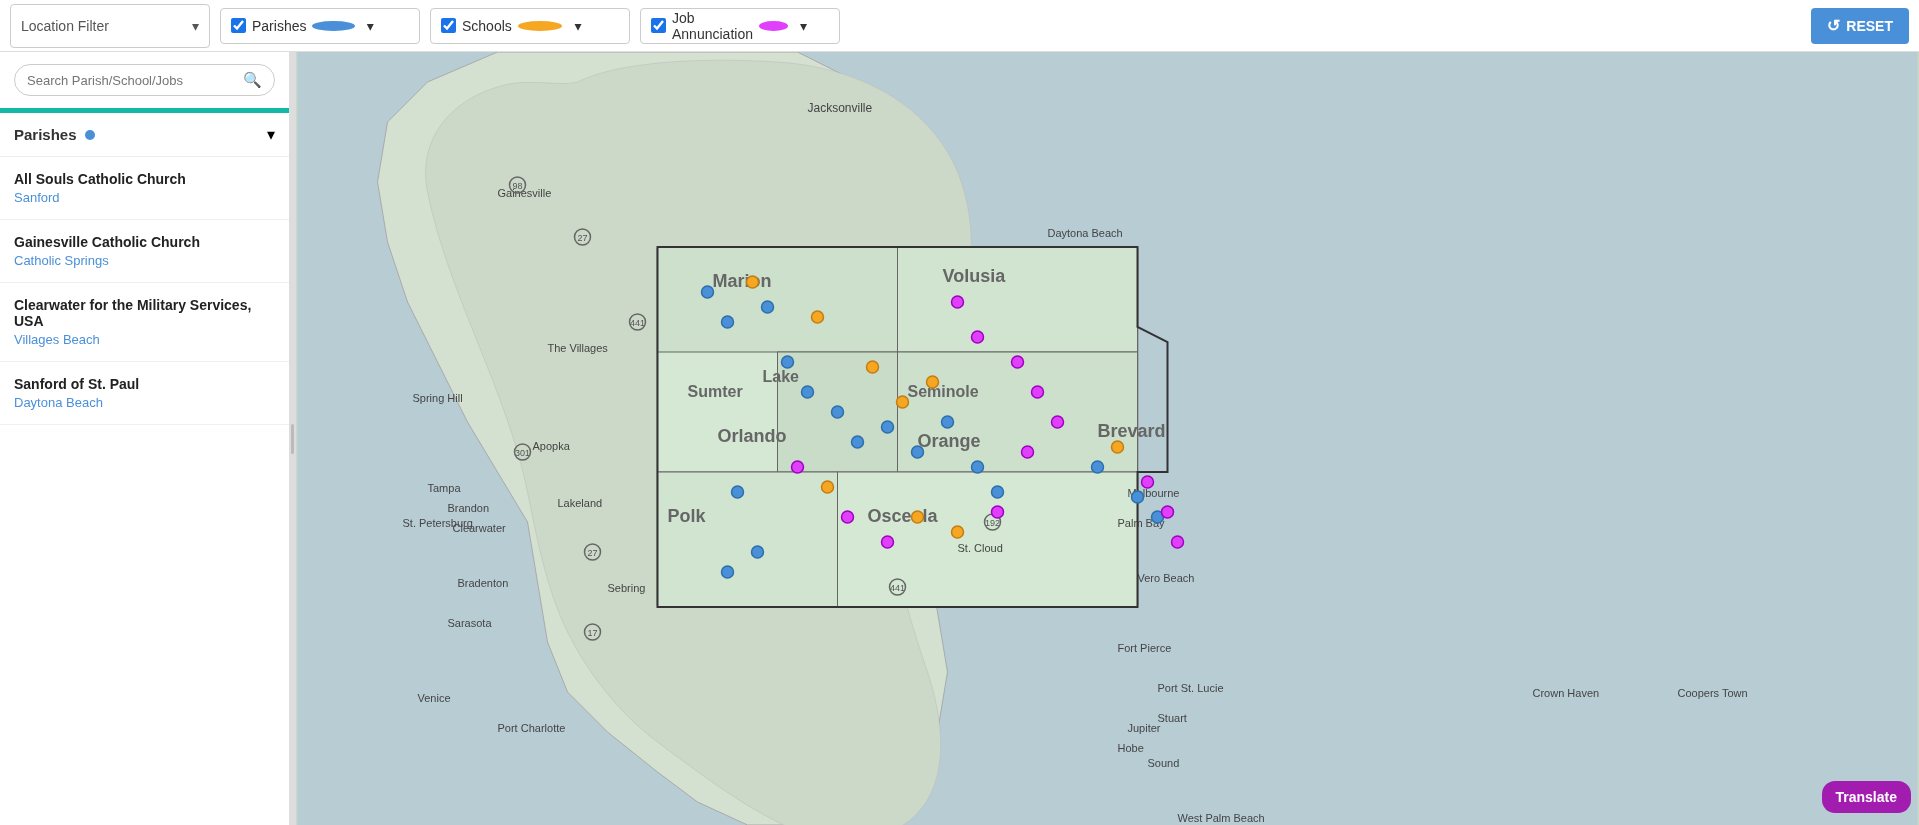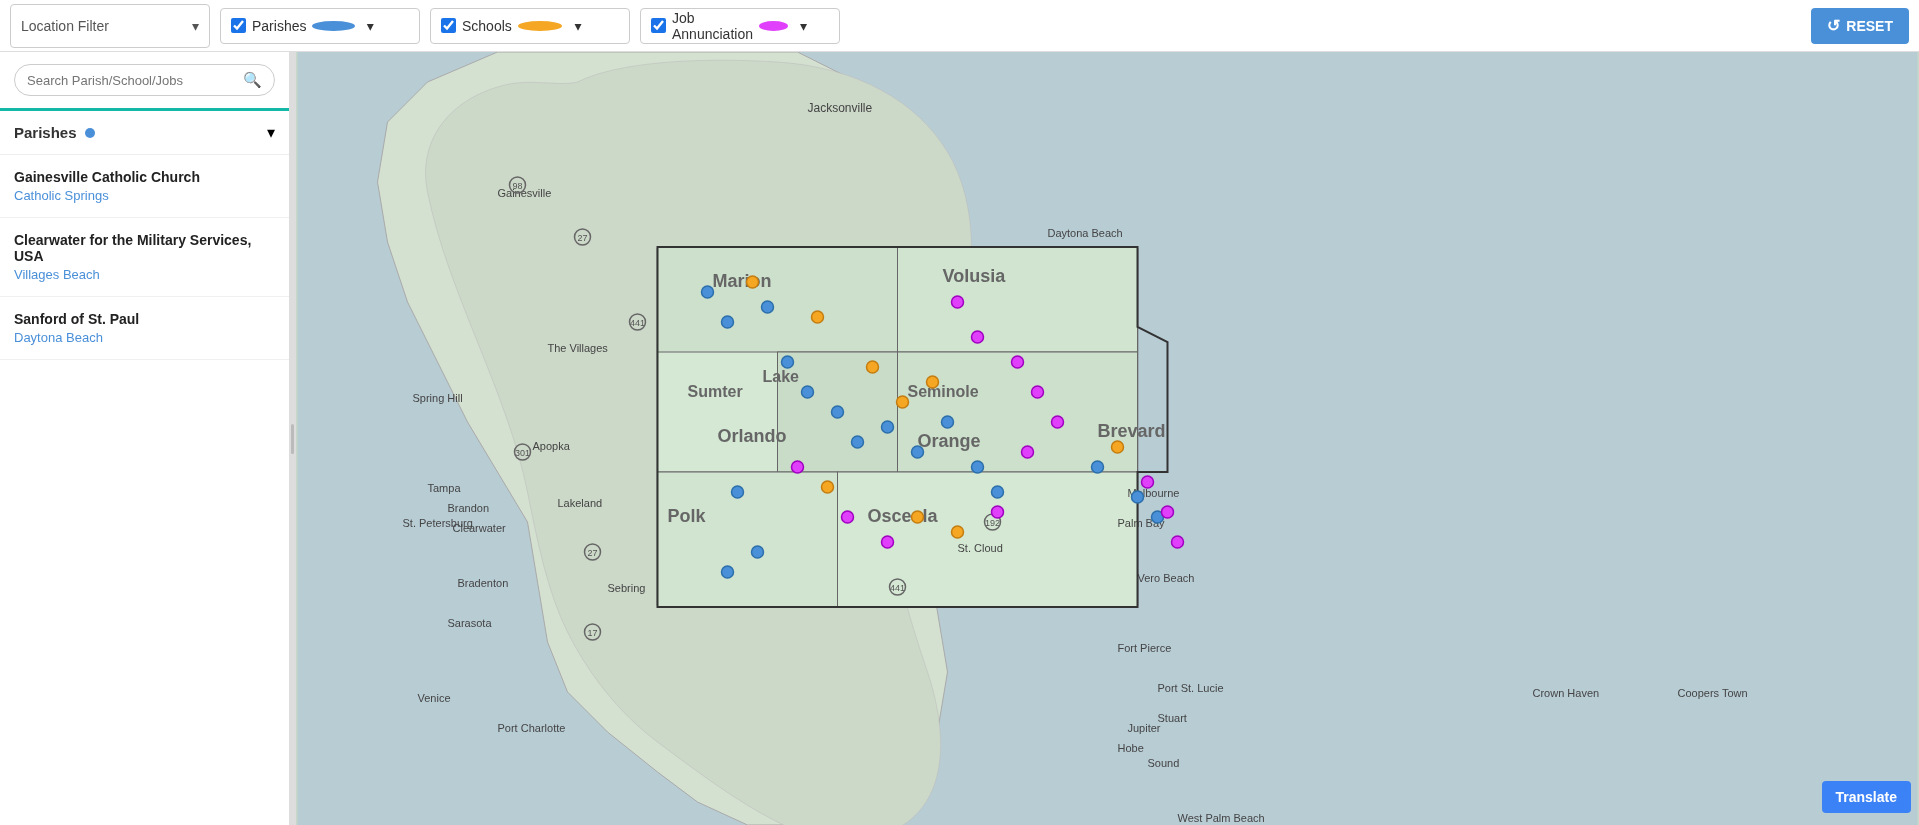"Search Parish/School/Jobs" #search-bar { border-bottom: 3px solid #14b8a6 -> 5px solid #14b8a6 }
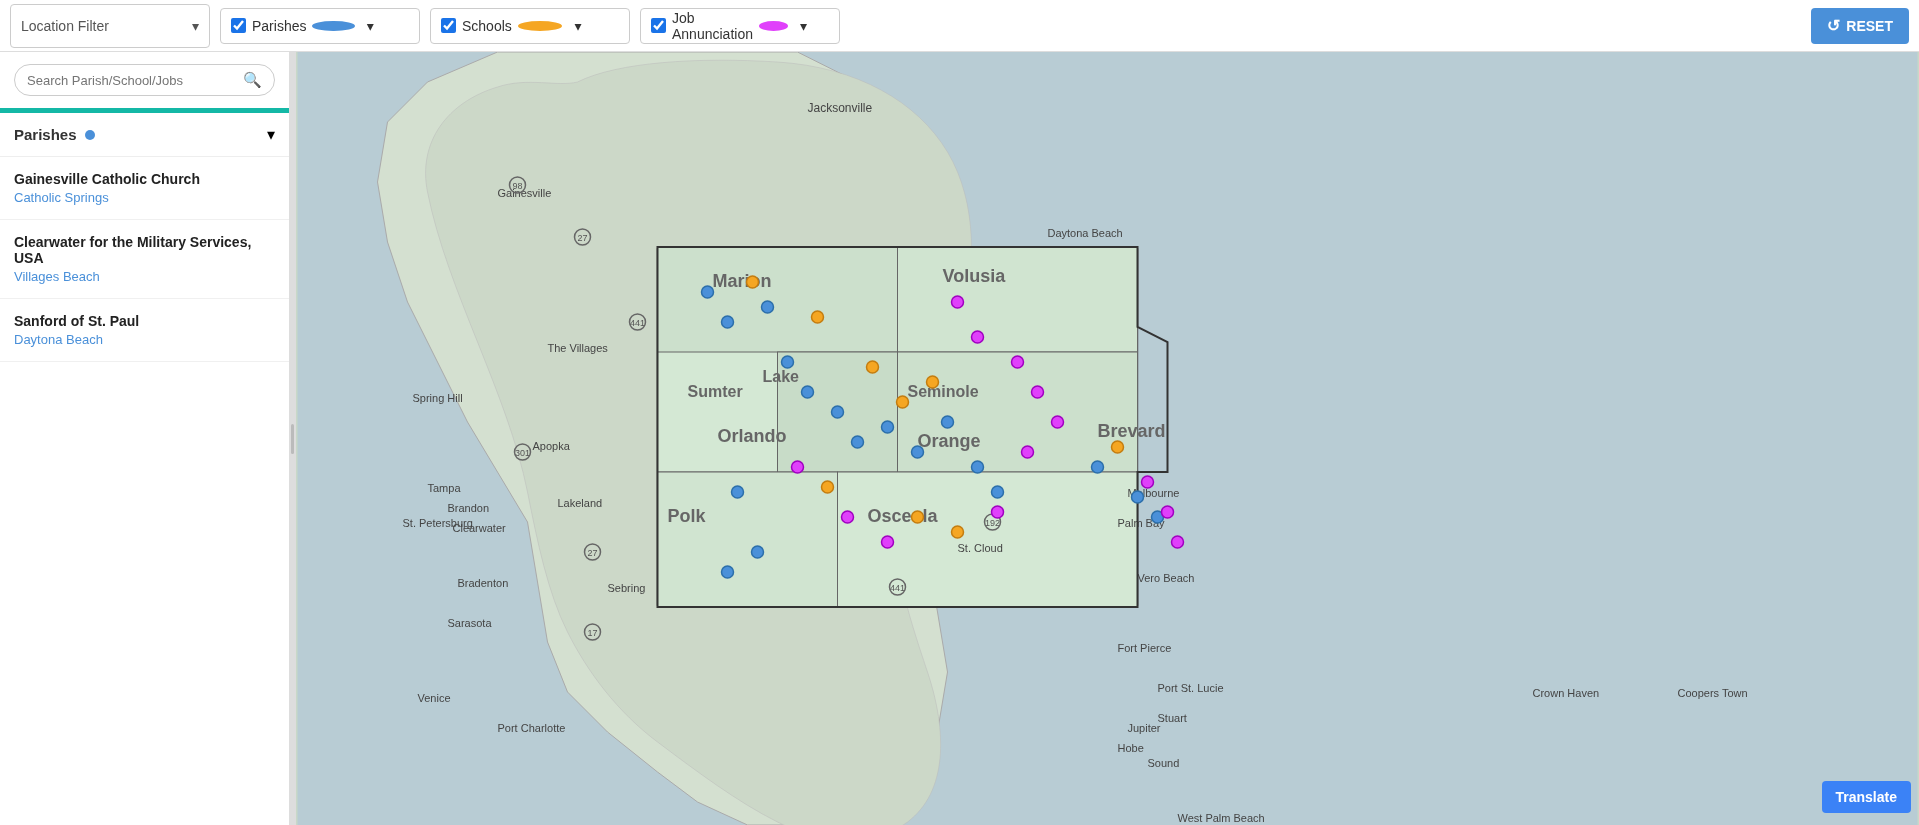"All Souls Catholic Church" div.list-item { html: none -> <div> <div>All Souls Catholic Church</div> <div>Sanford</div> </div> }
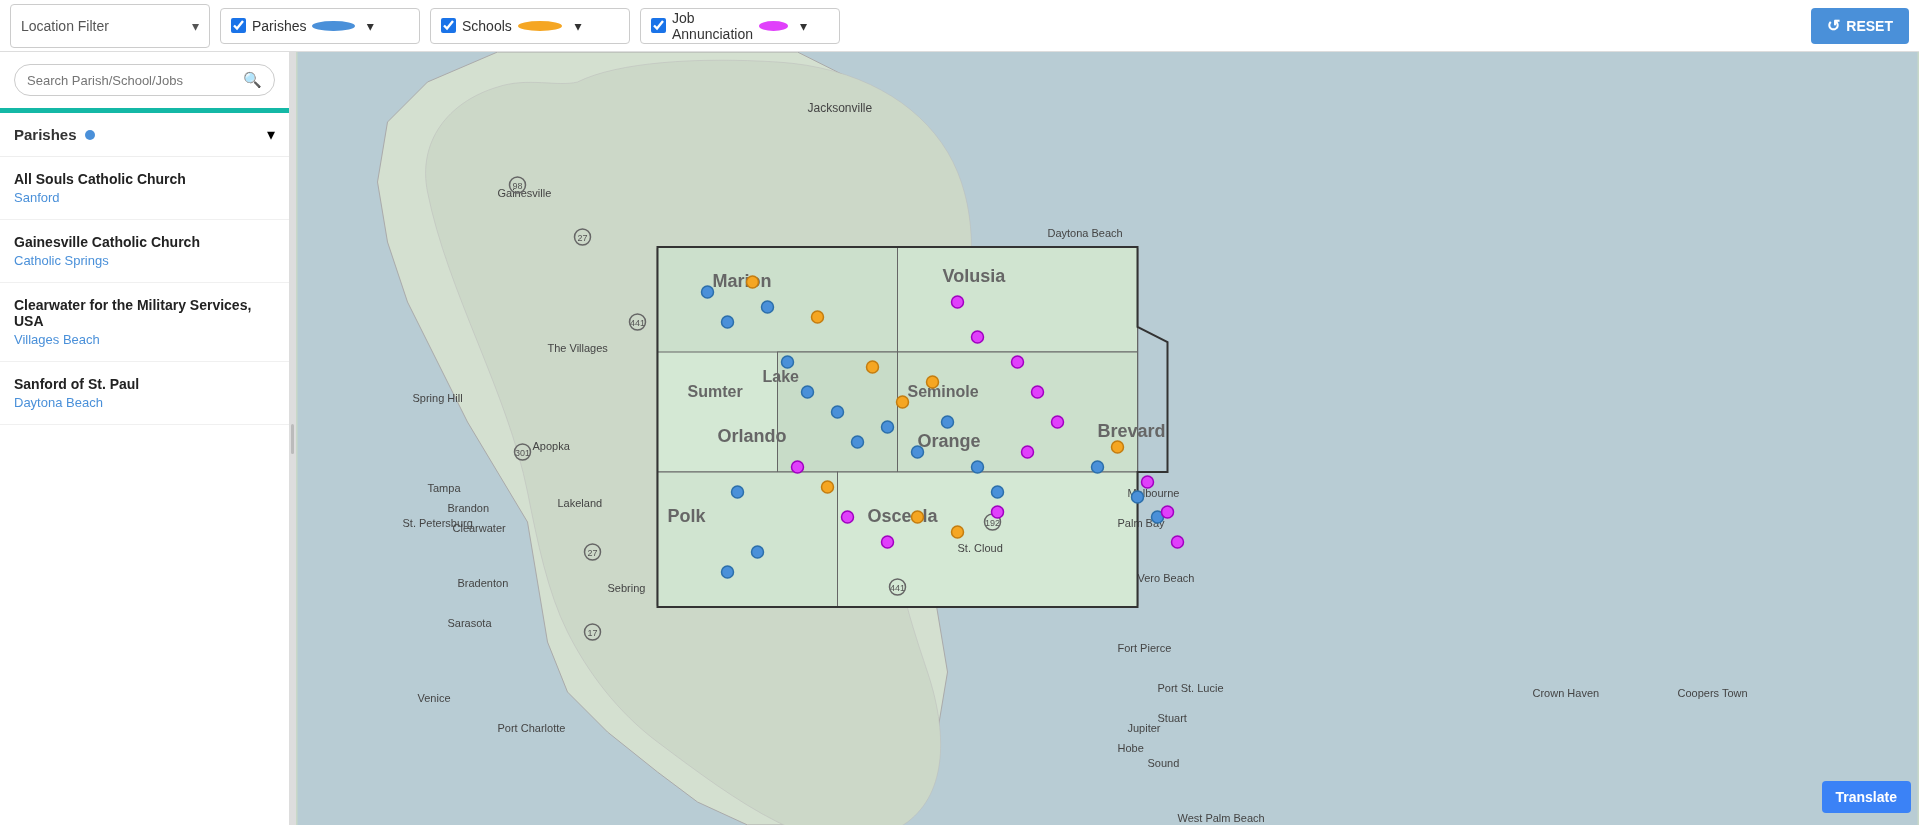"Translate" #translate-btn { background: #3b82f6 -> #a21caf; border-radius: 4px -> 13px }
